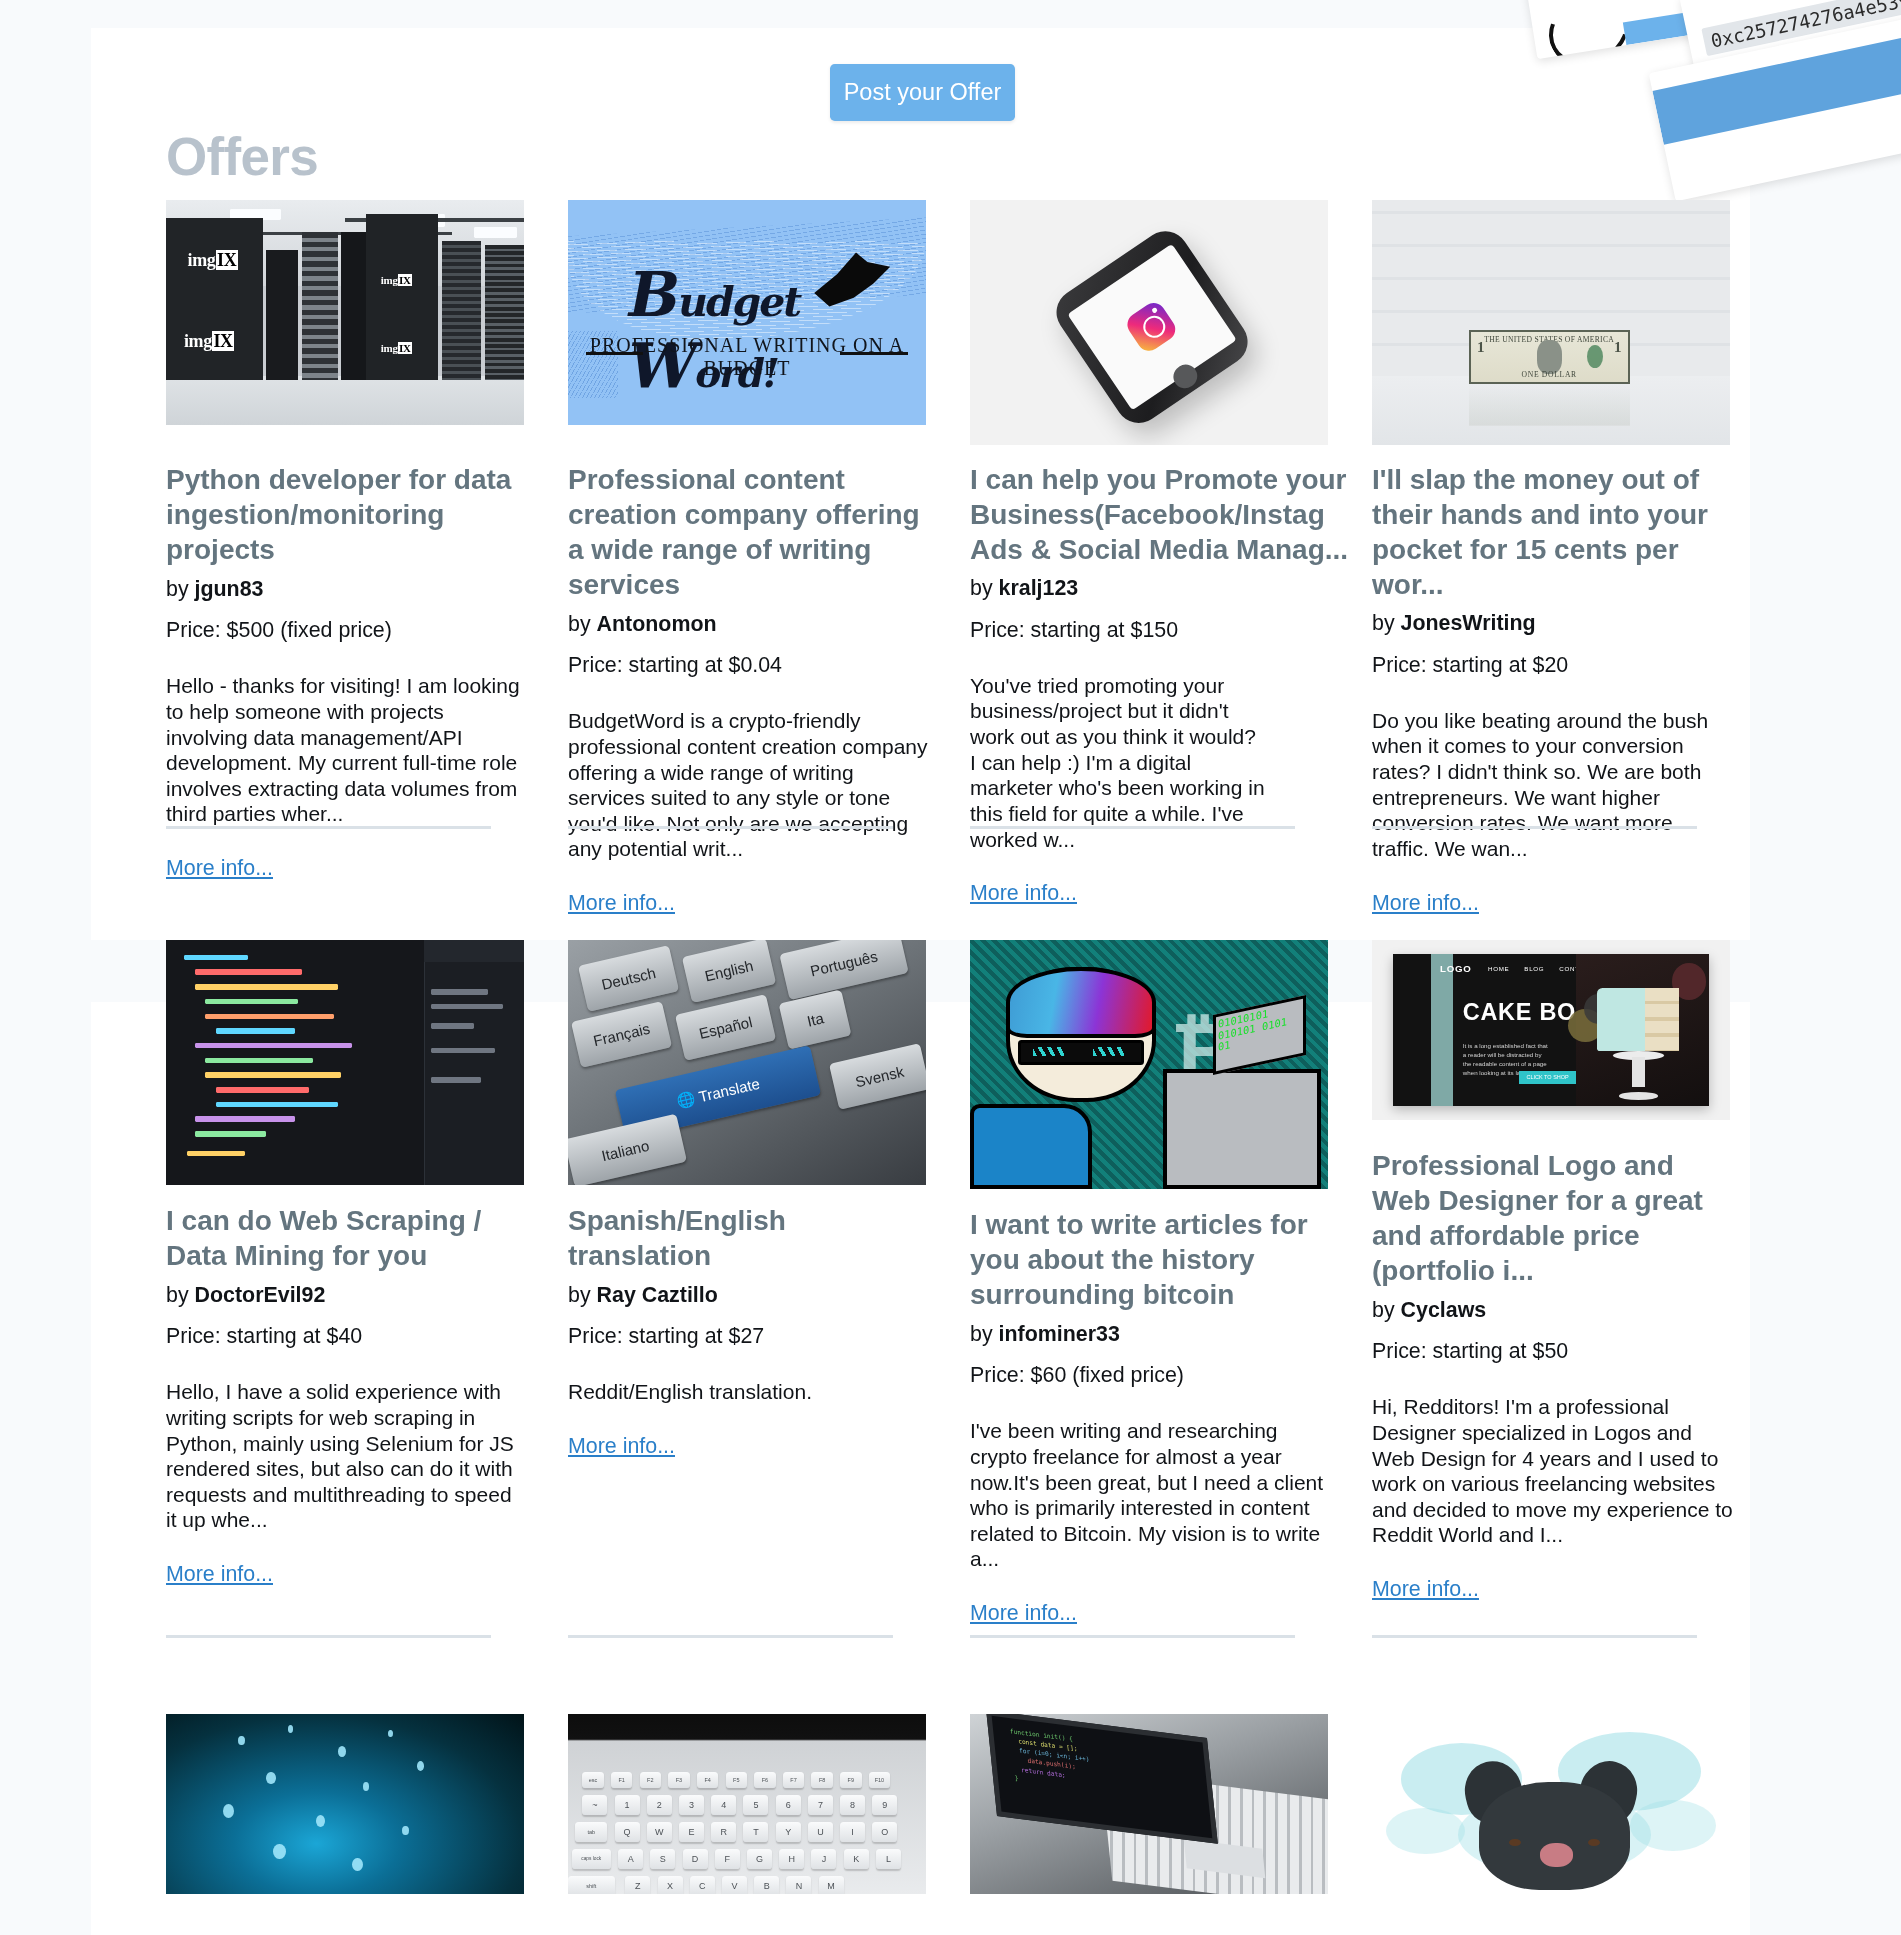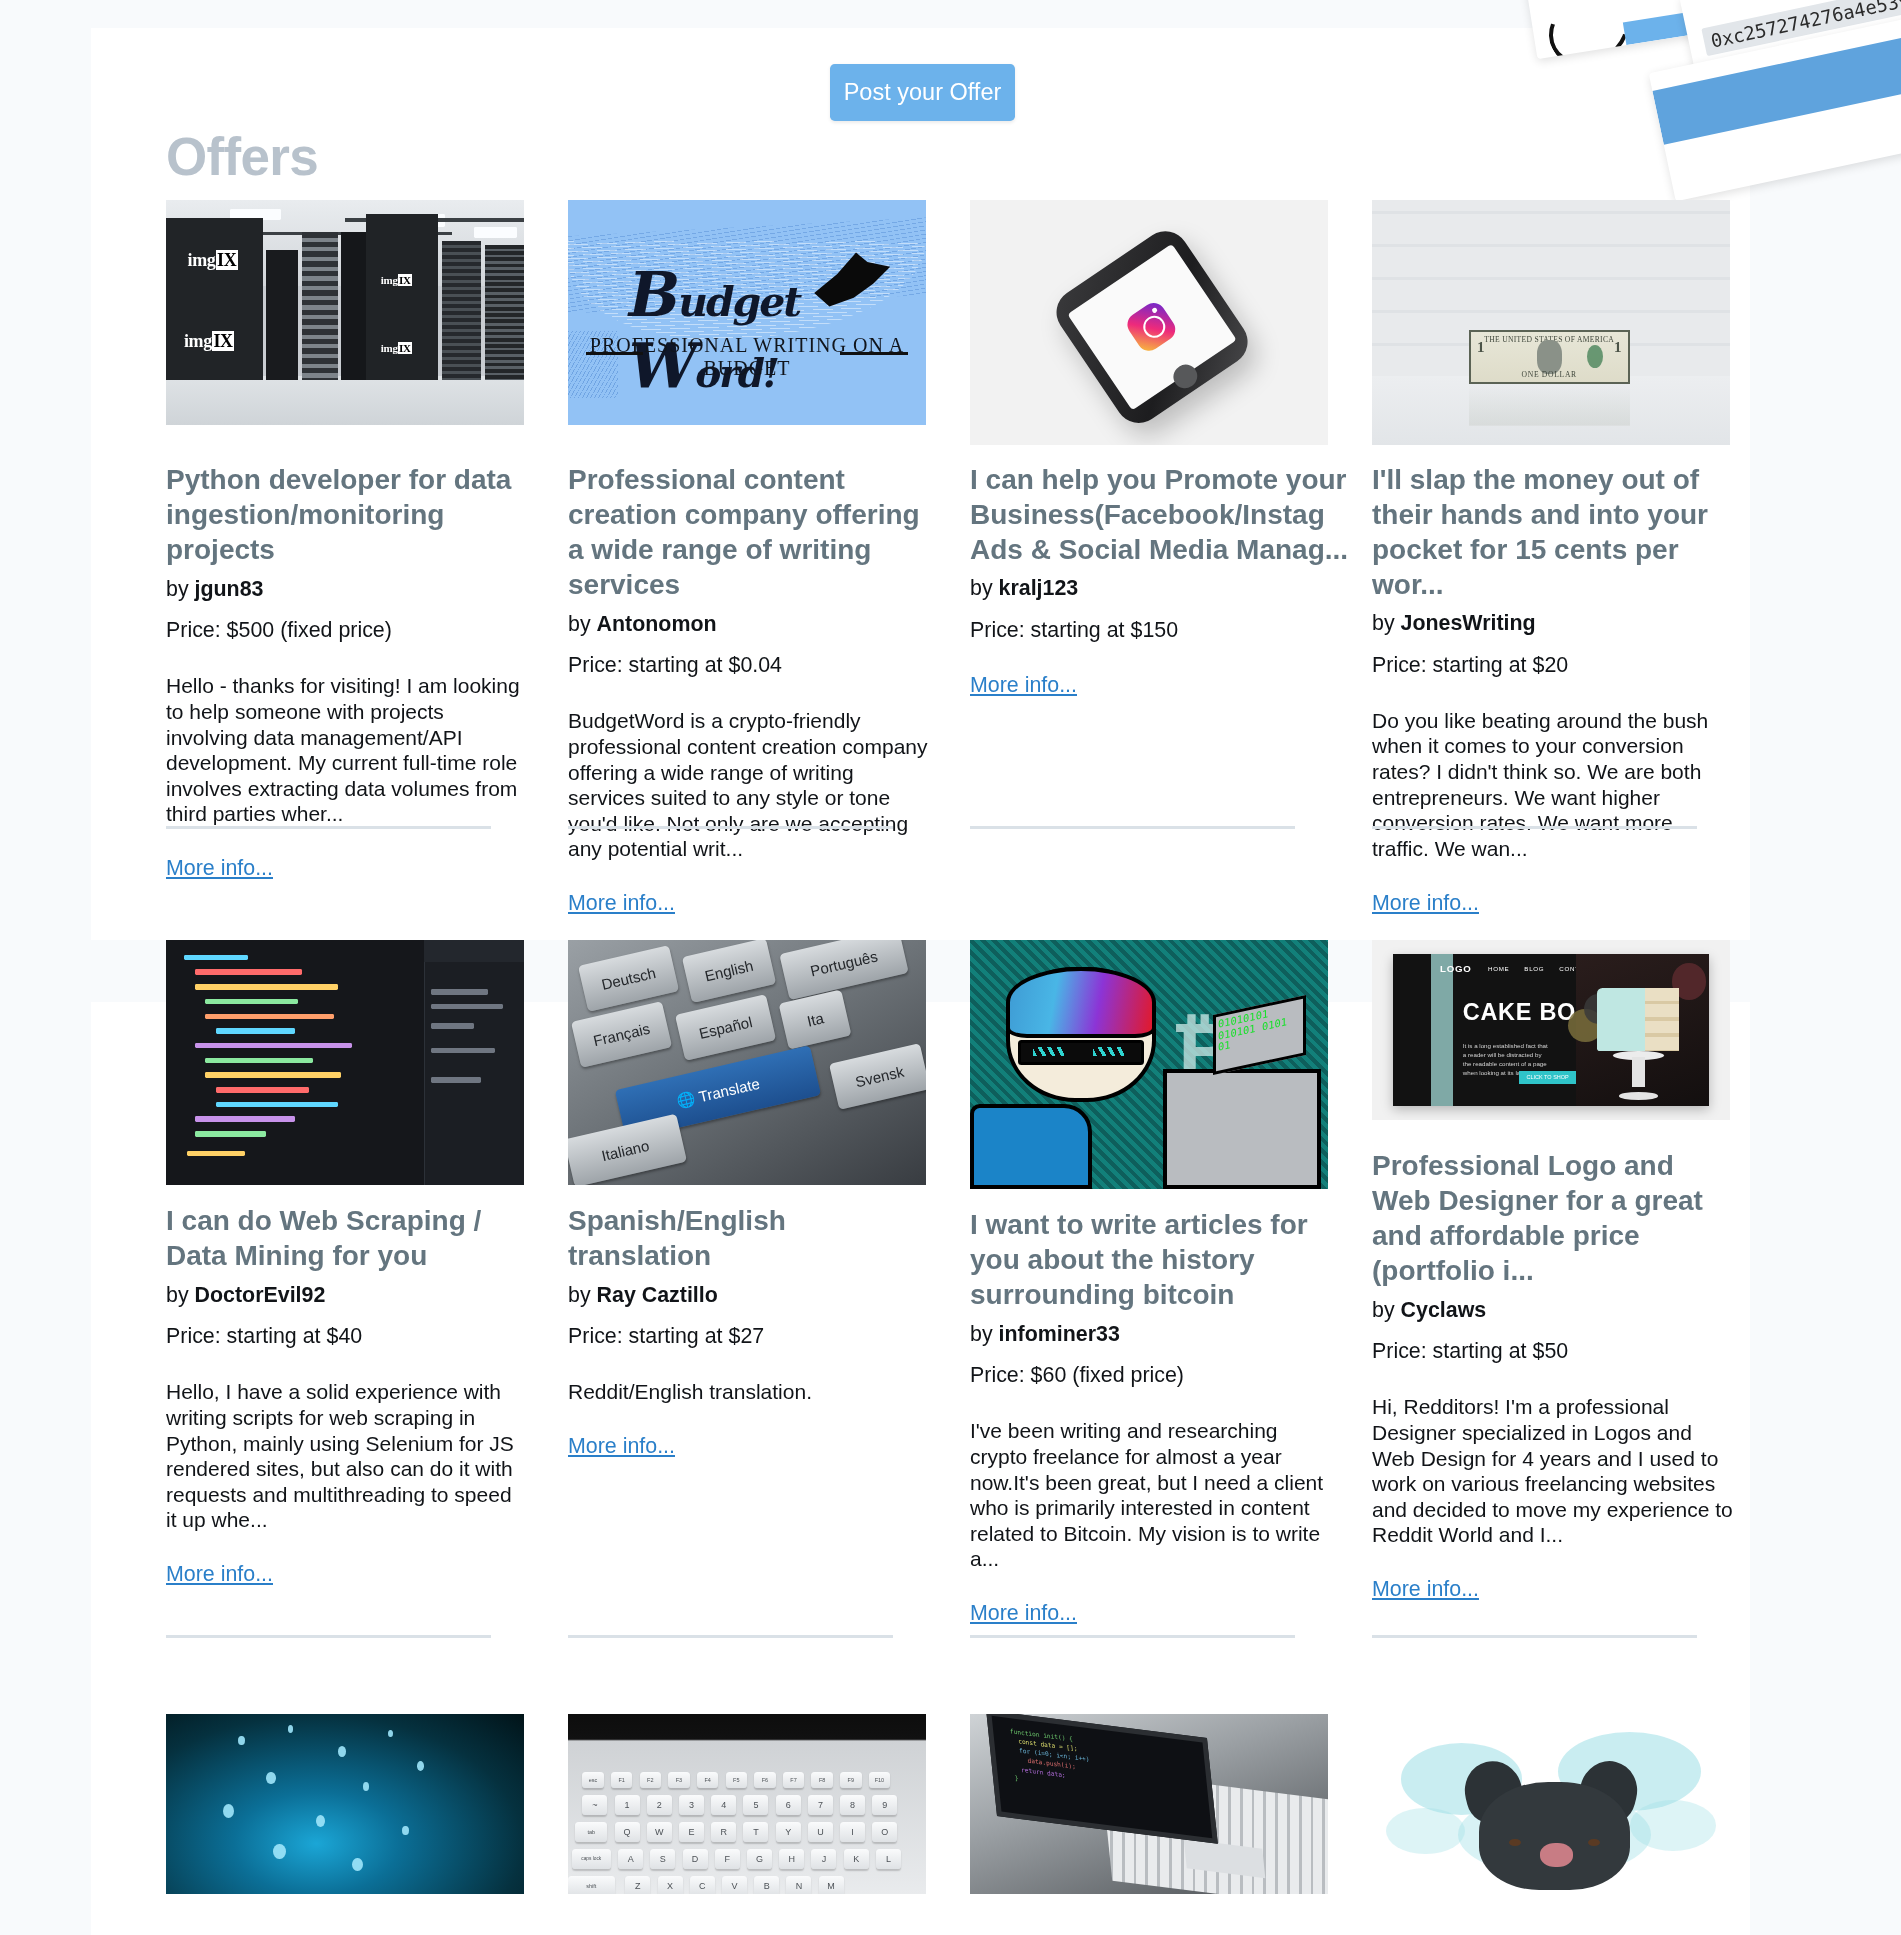"You've tried promoting your" div.card-desc { html: none -> <div>You've tried promoting your business/project but it didn't work out as you think it would? I can help :) I'm a digital marketer who's been working in this field for quite a while. I've worked w...</div> }
